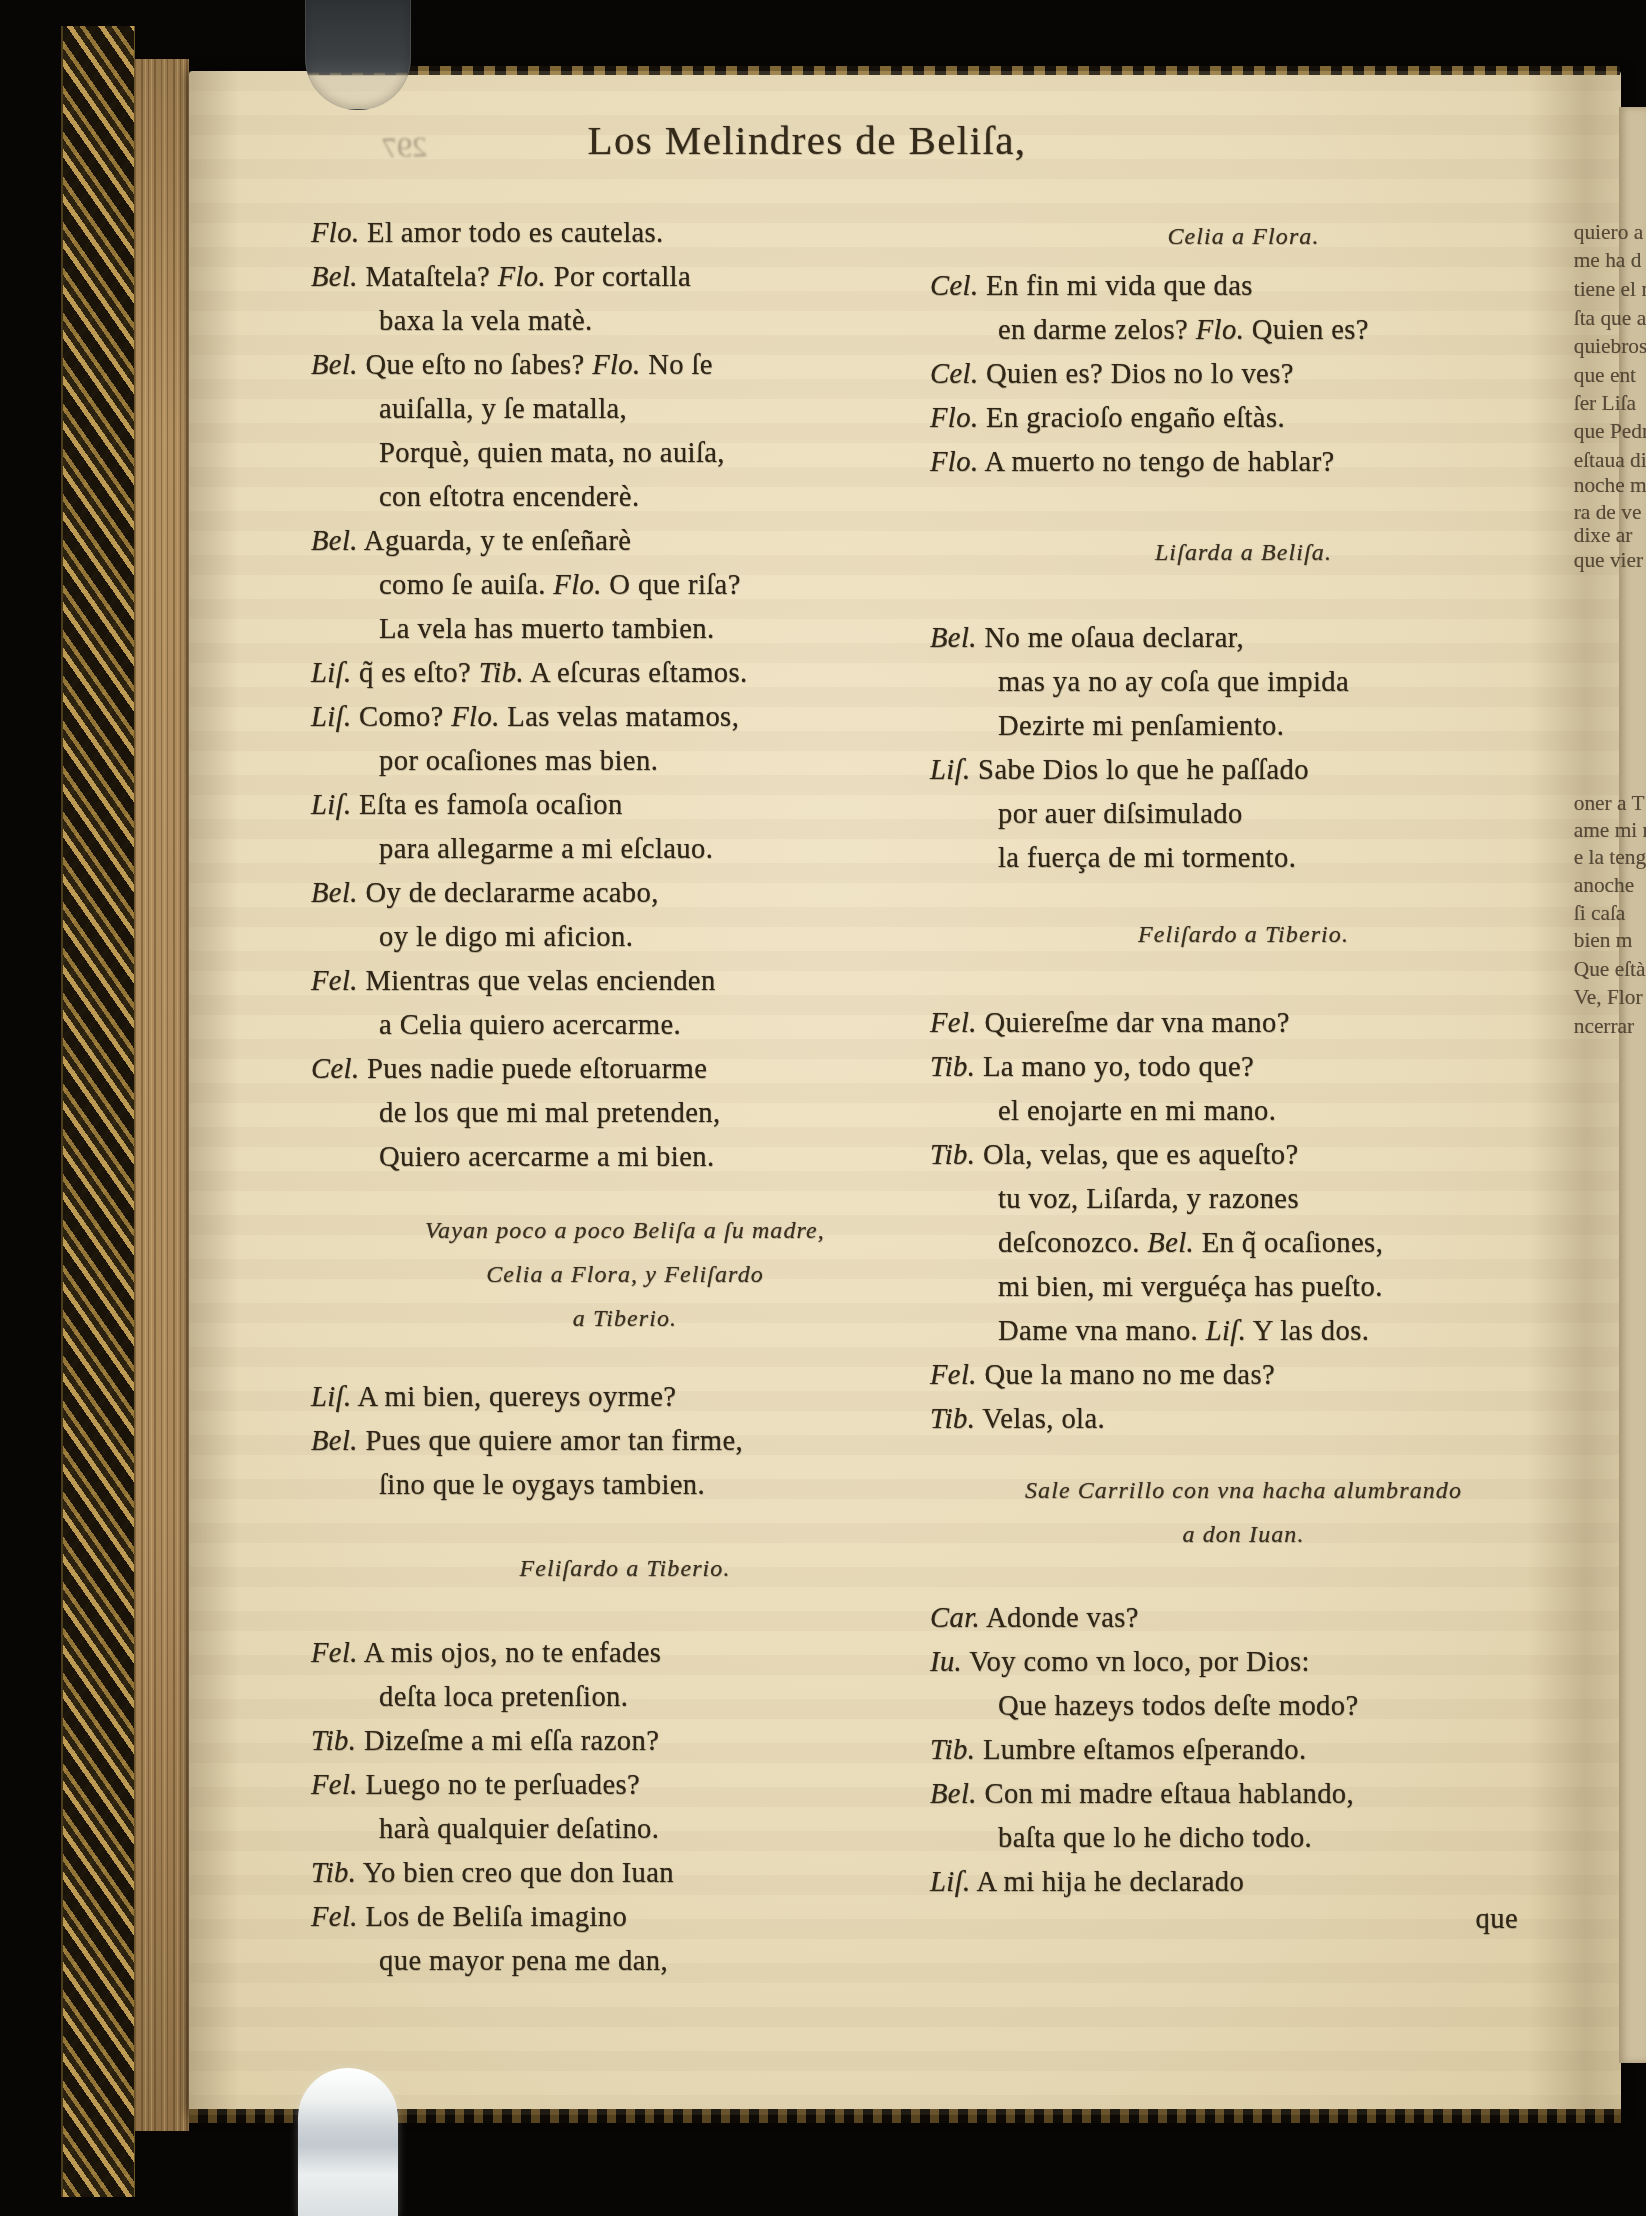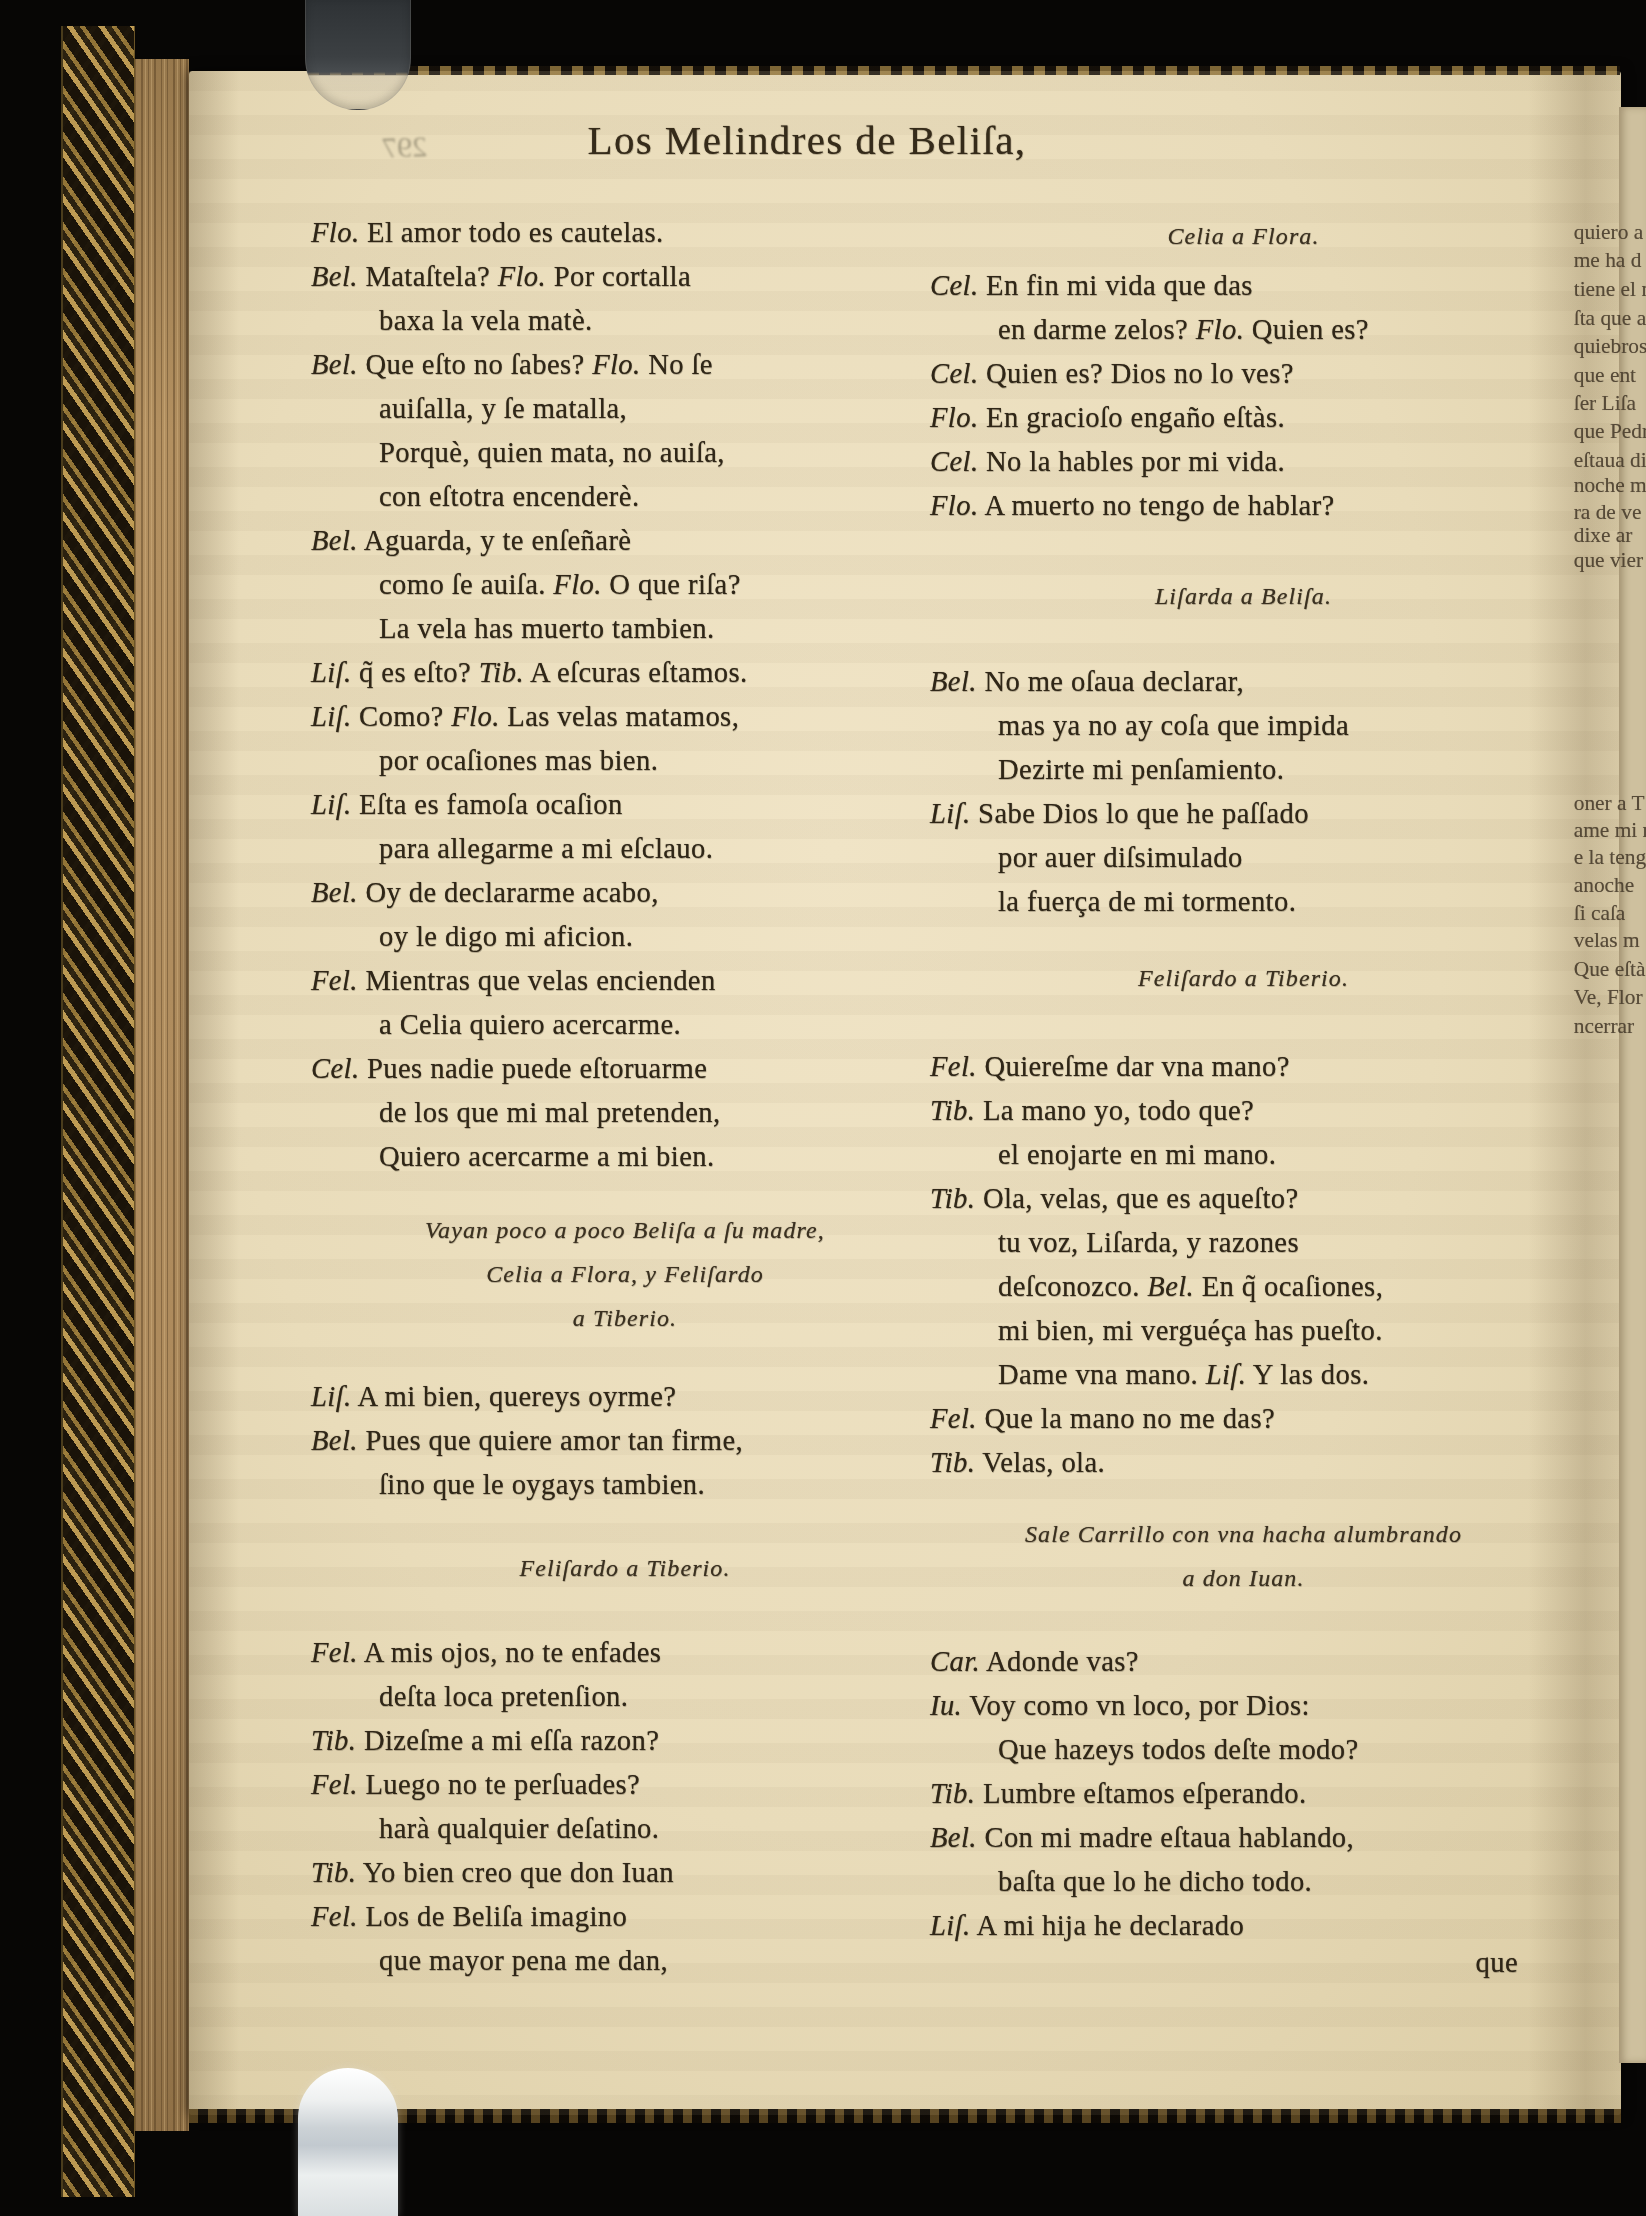"Cel. No la hables por" div.tl { html: <div><span>Cel.</span><span> No la hables por mi vida.</span></div> -> none }
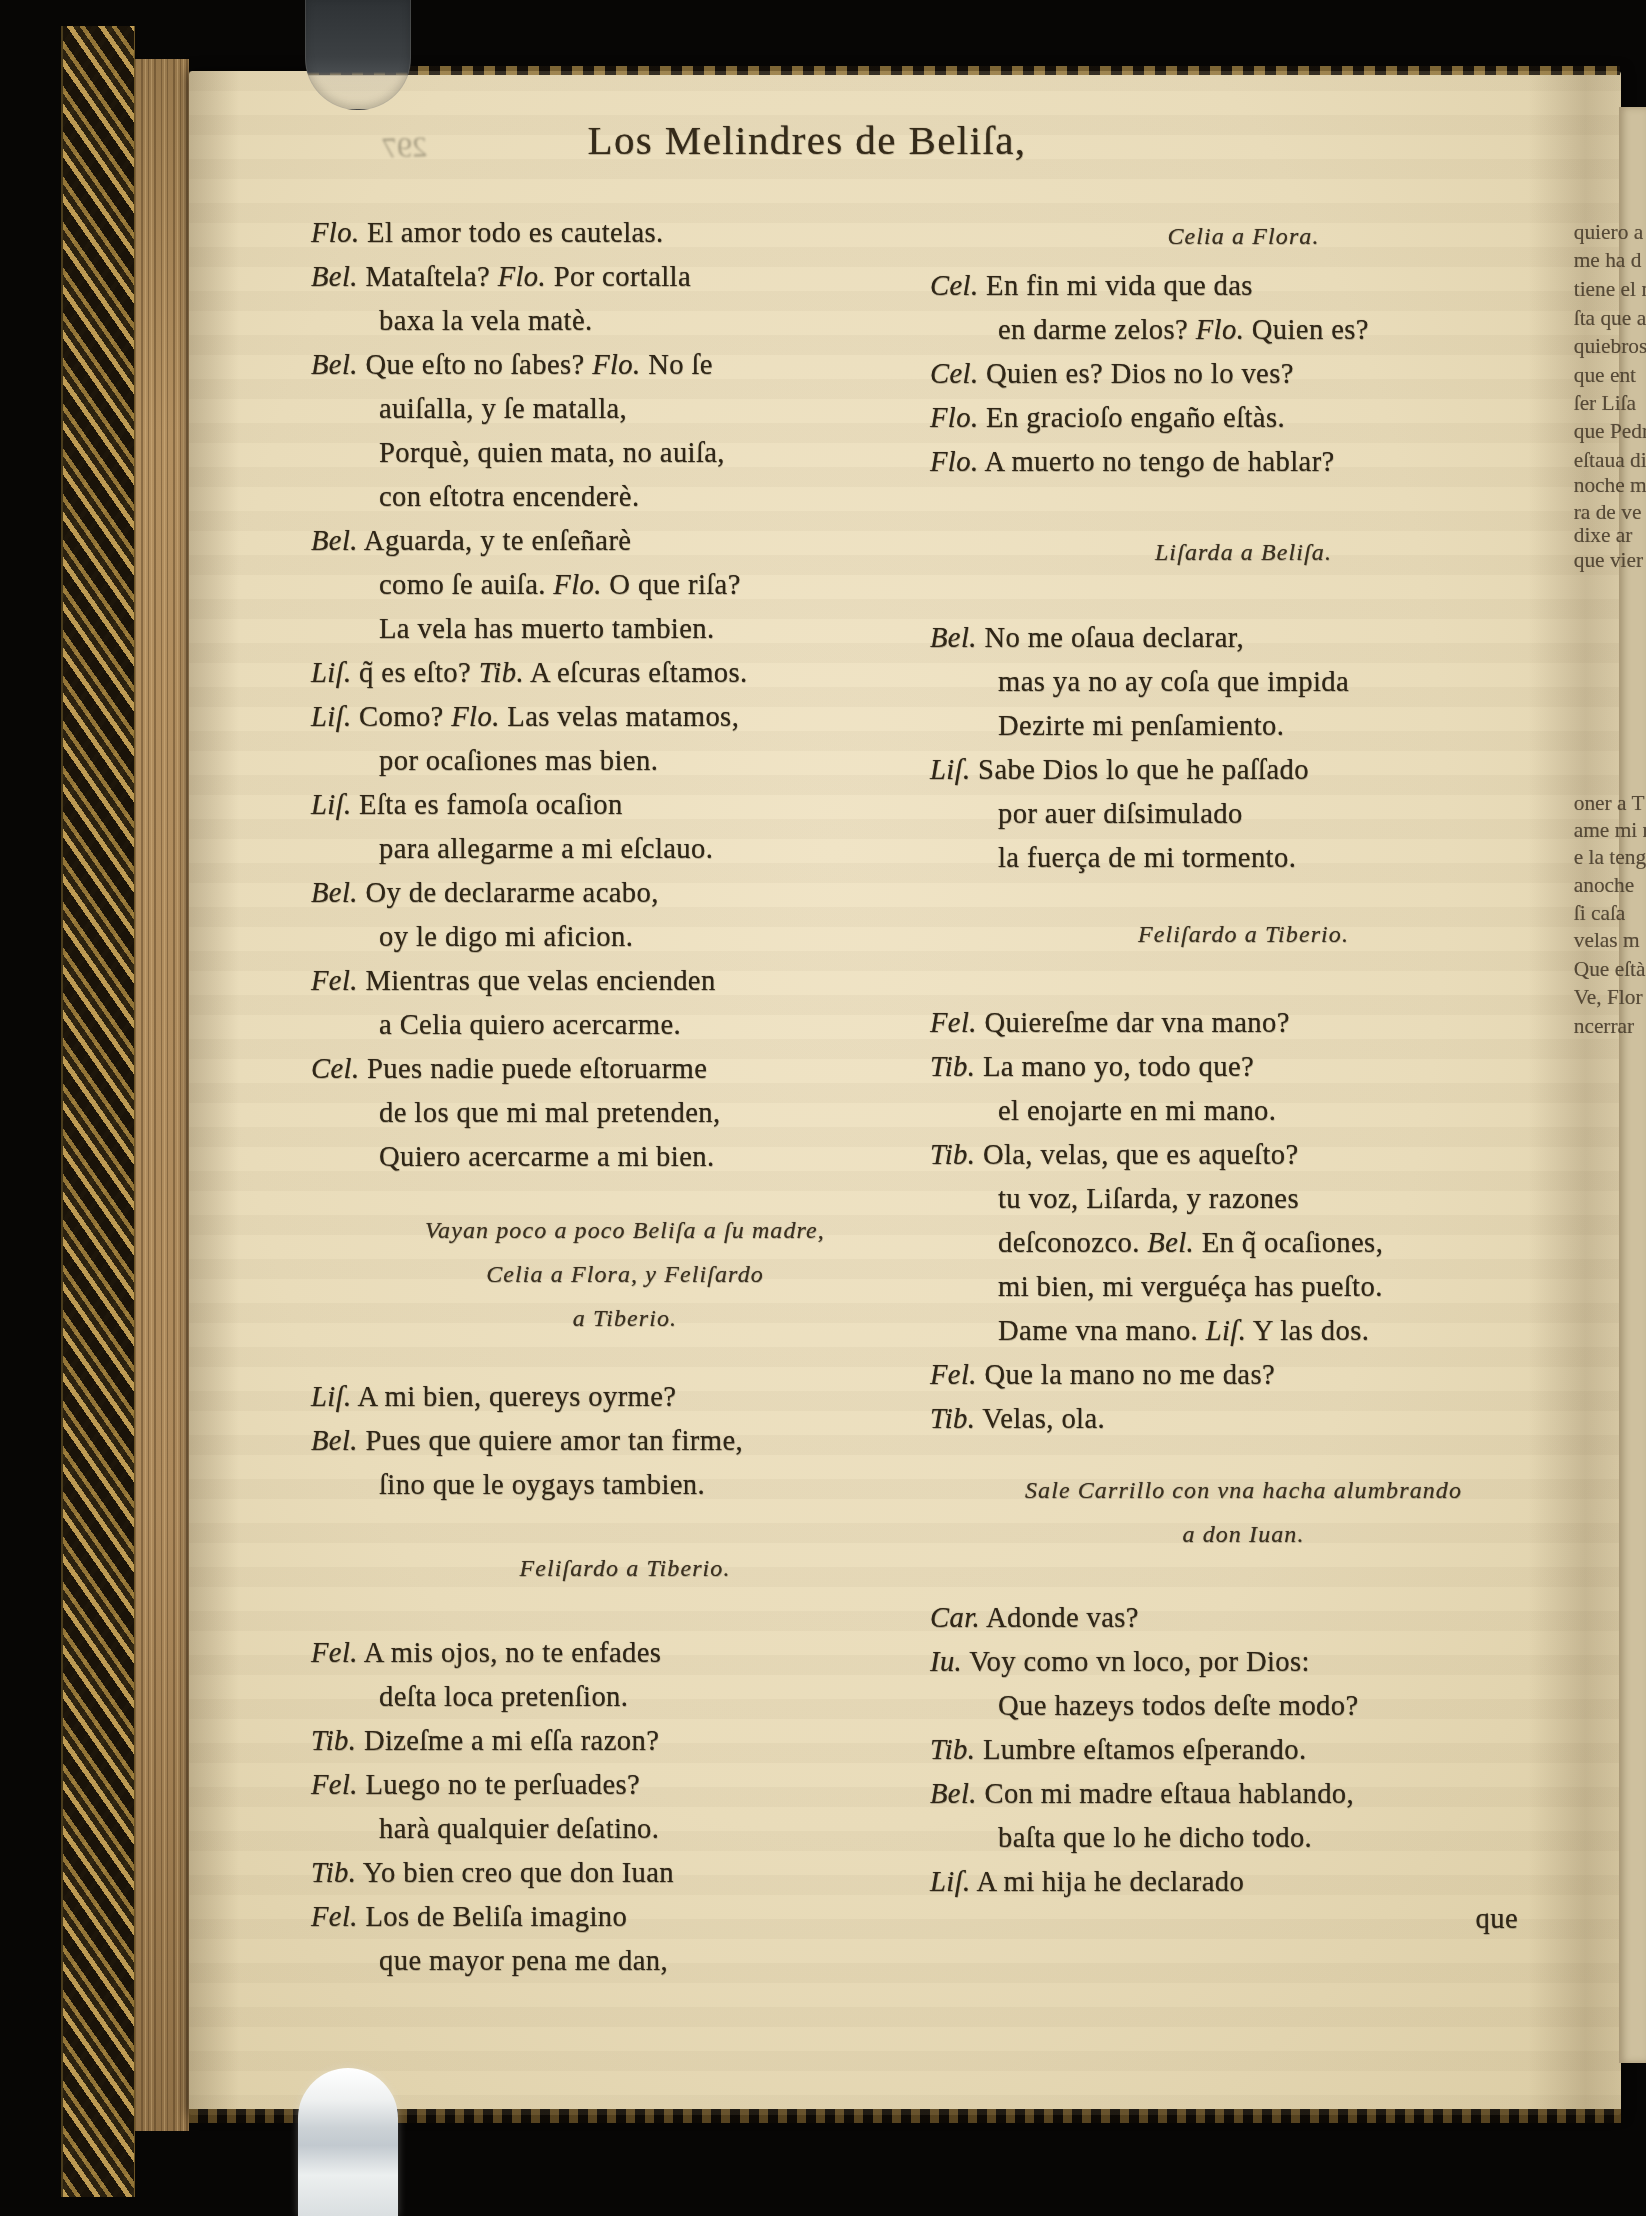"velas m" span { text: velas -> bien }
